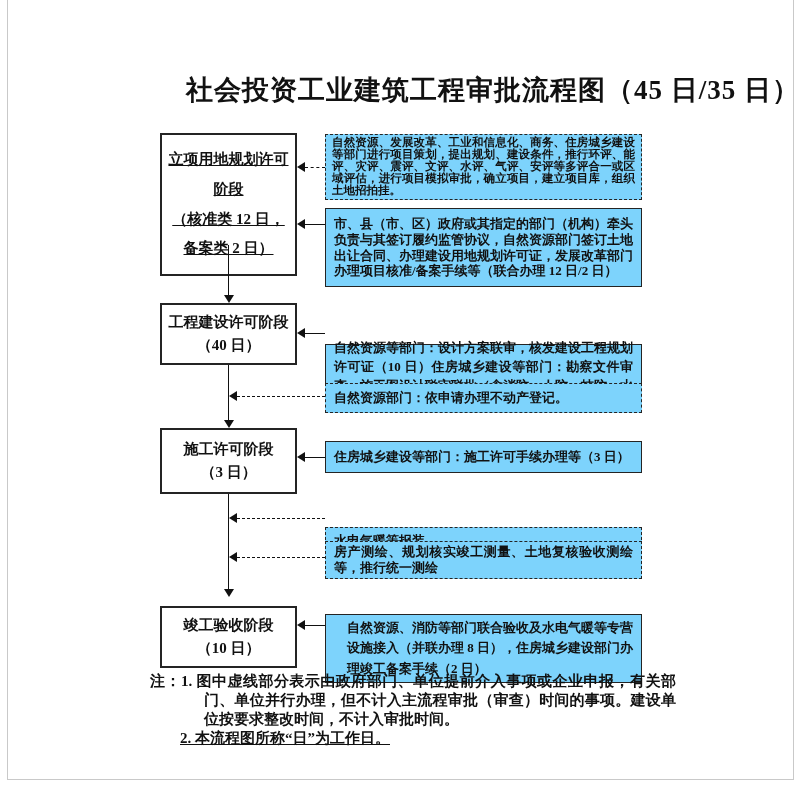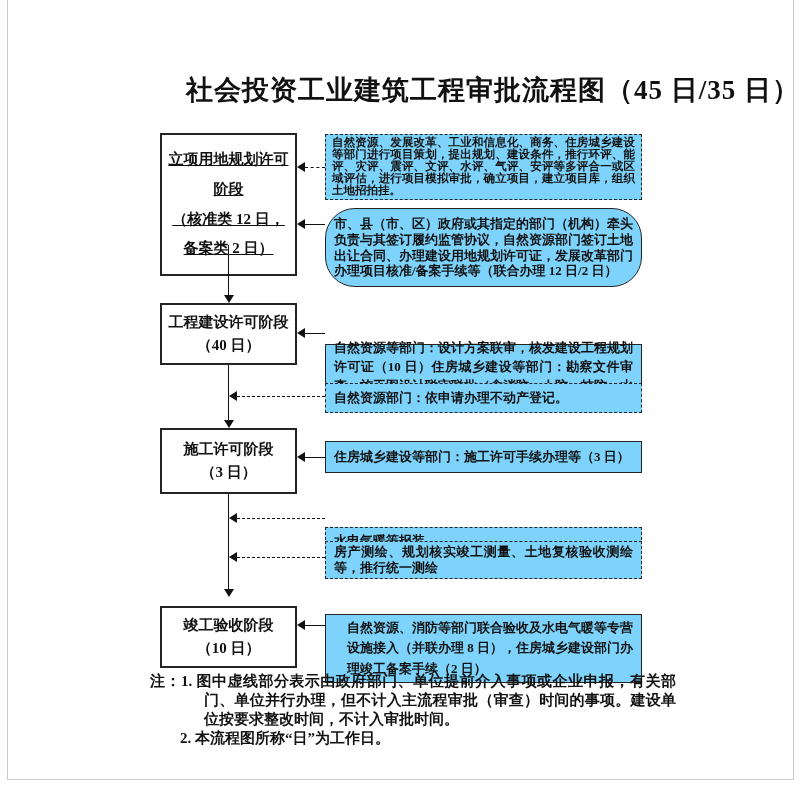"市、县（市、区）政府或其指定的部门（机构）牵头负责与其签订履约监管协议，自然资源" #sbox-2 { border-radius: 30px -> none }
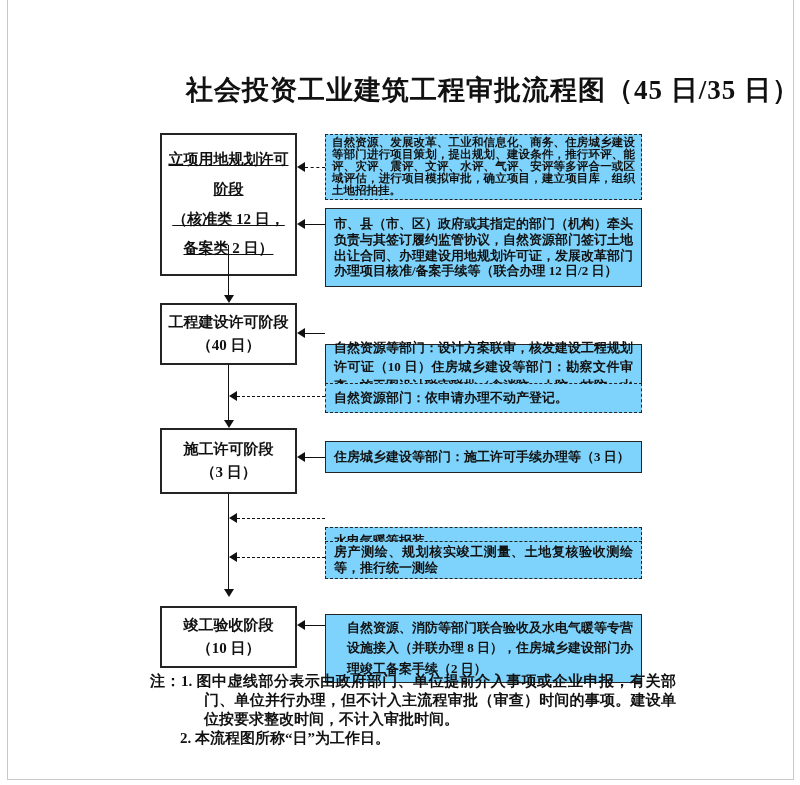"2. 本流程图所称“日”为工作日。" .note-2 { text-decoration: none -> underline }
